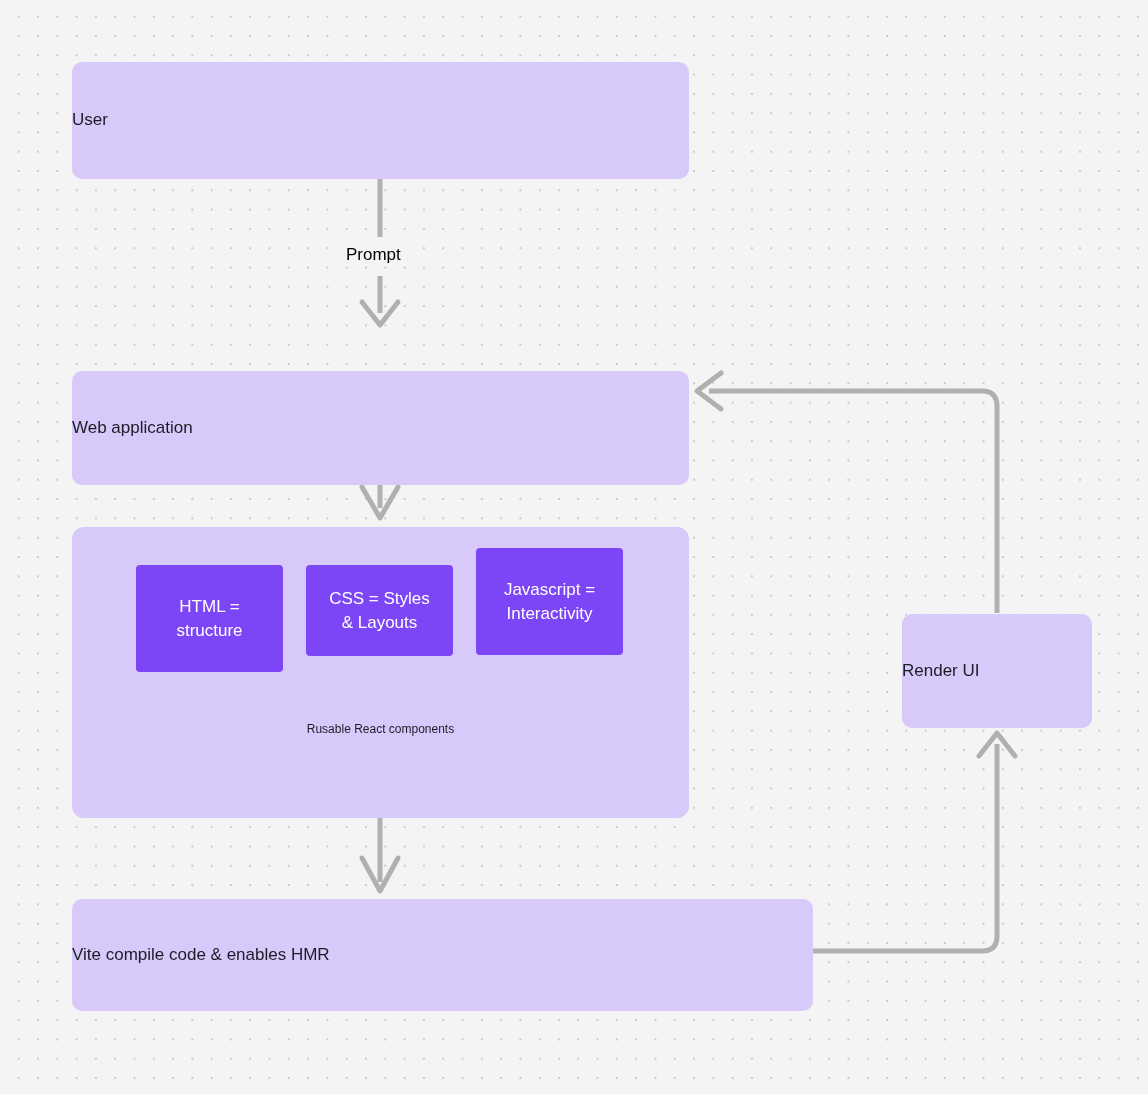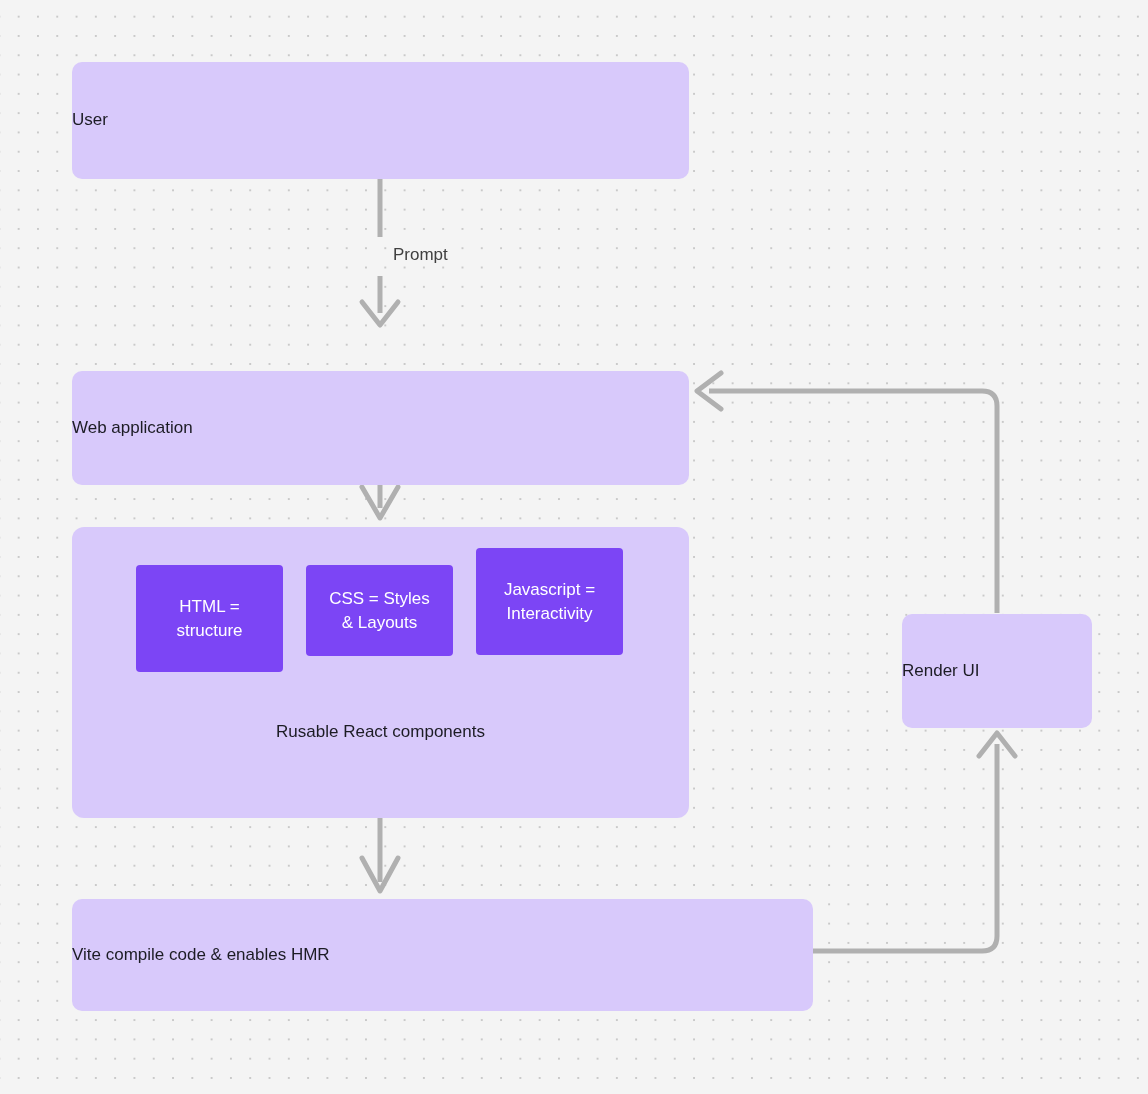"Prompt" .edge-label { color: #404040 -> #000000; margin-left: 47px -> none }
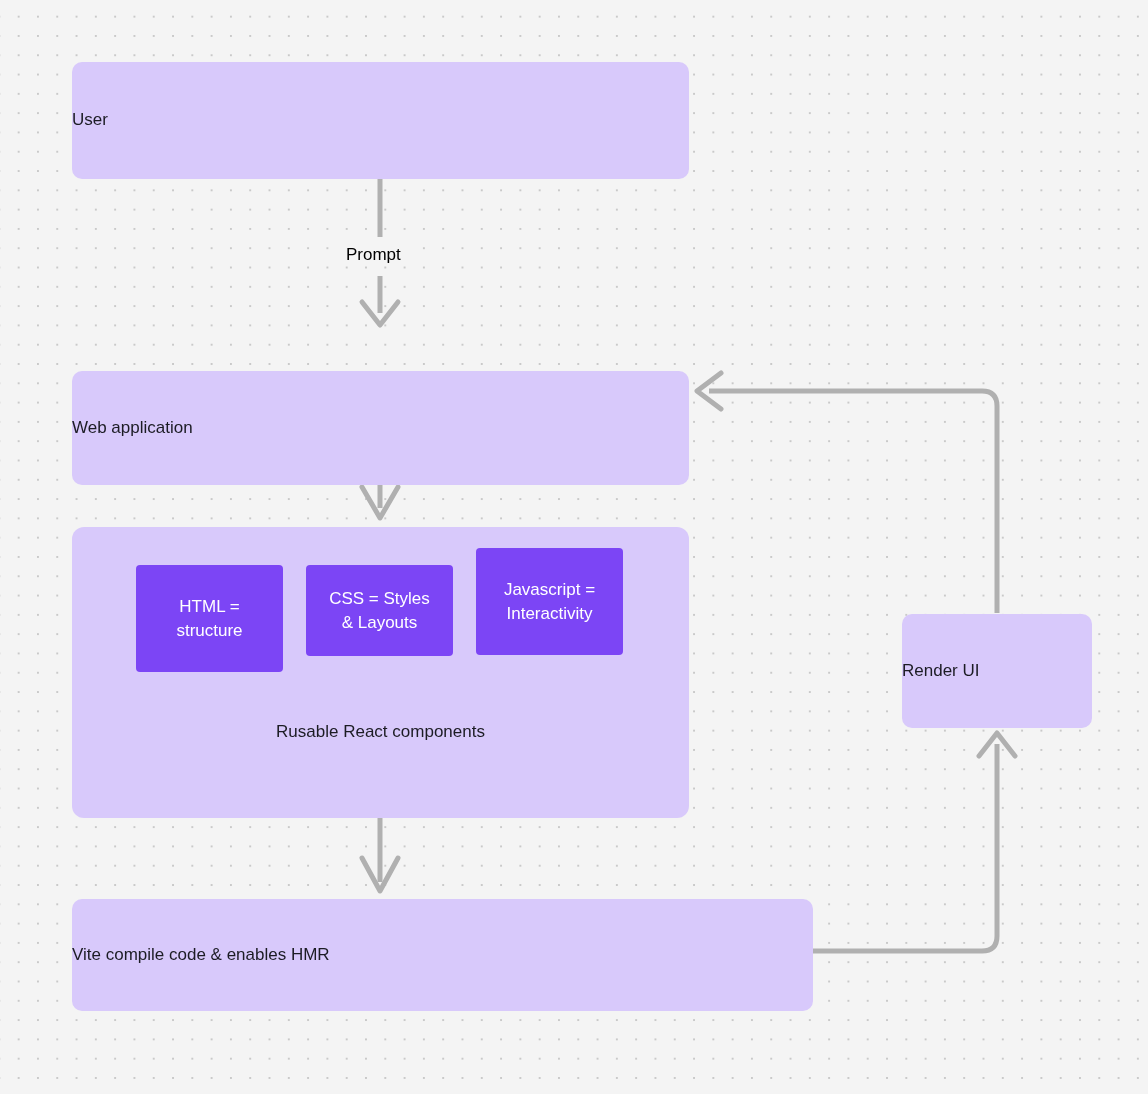"Rusable React components" .group-caption { font-size: 17px -> 12px }
